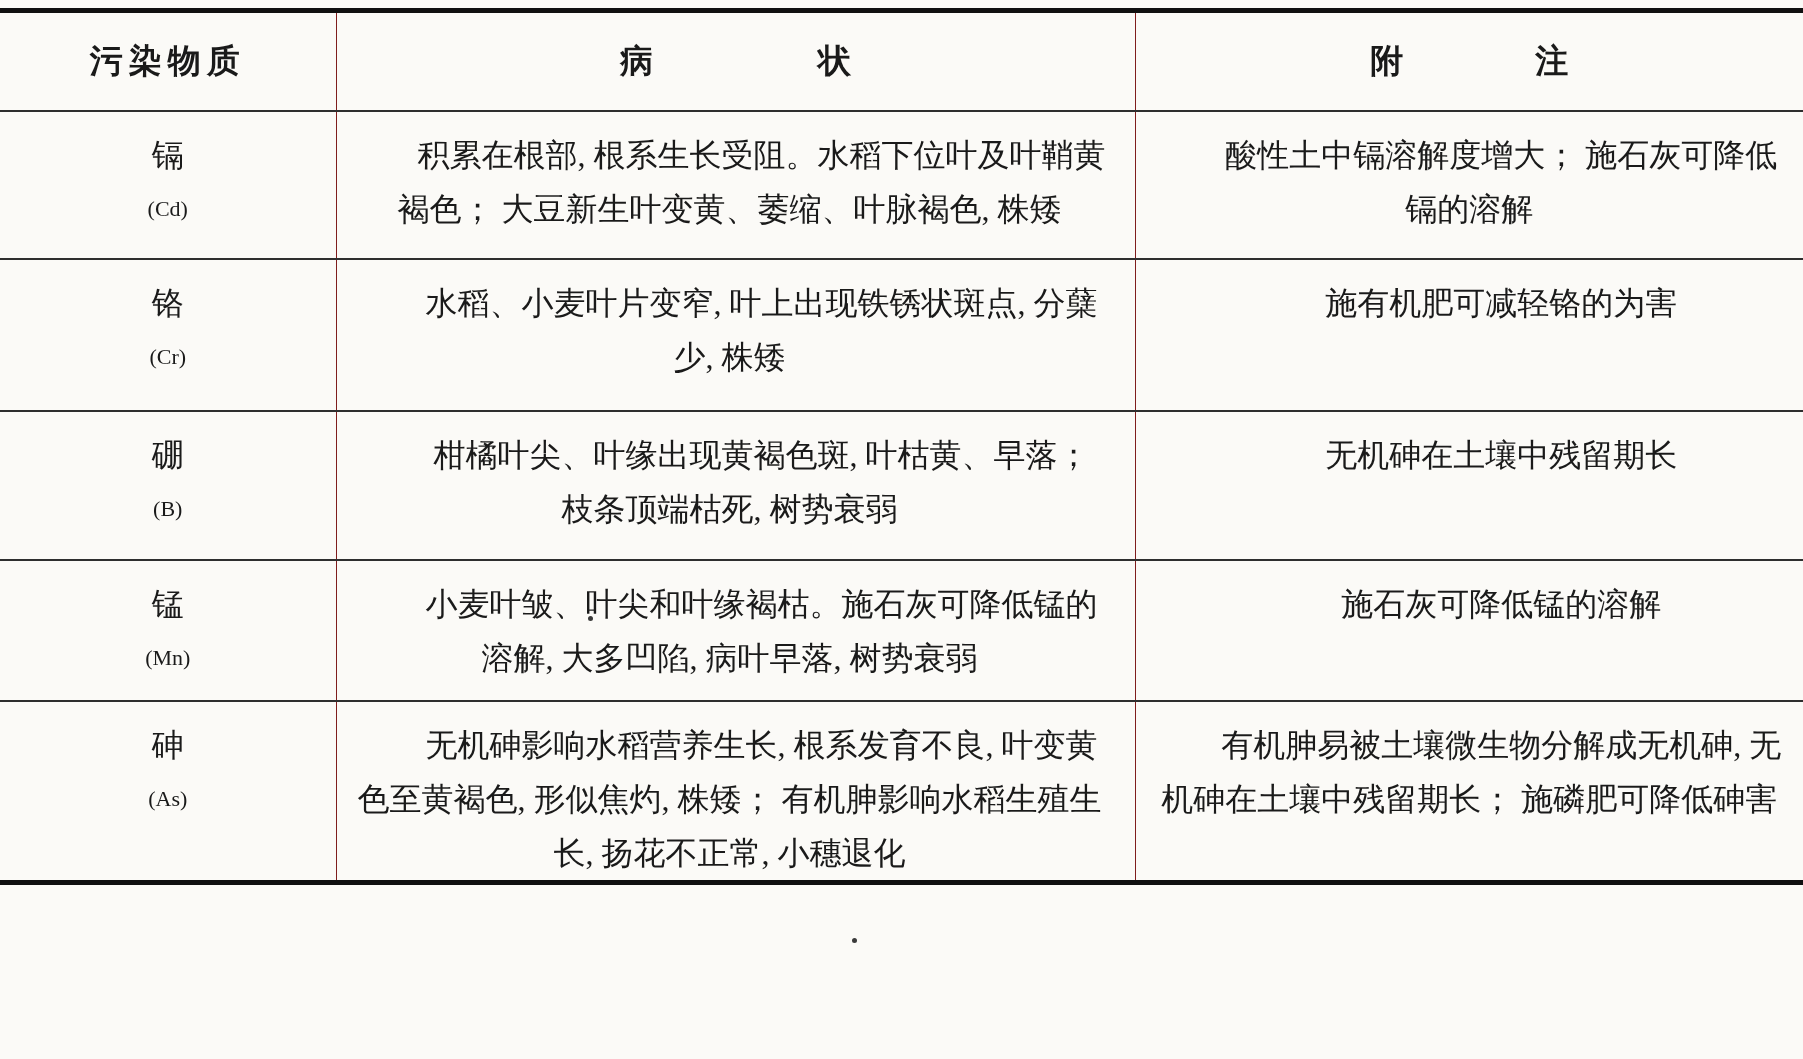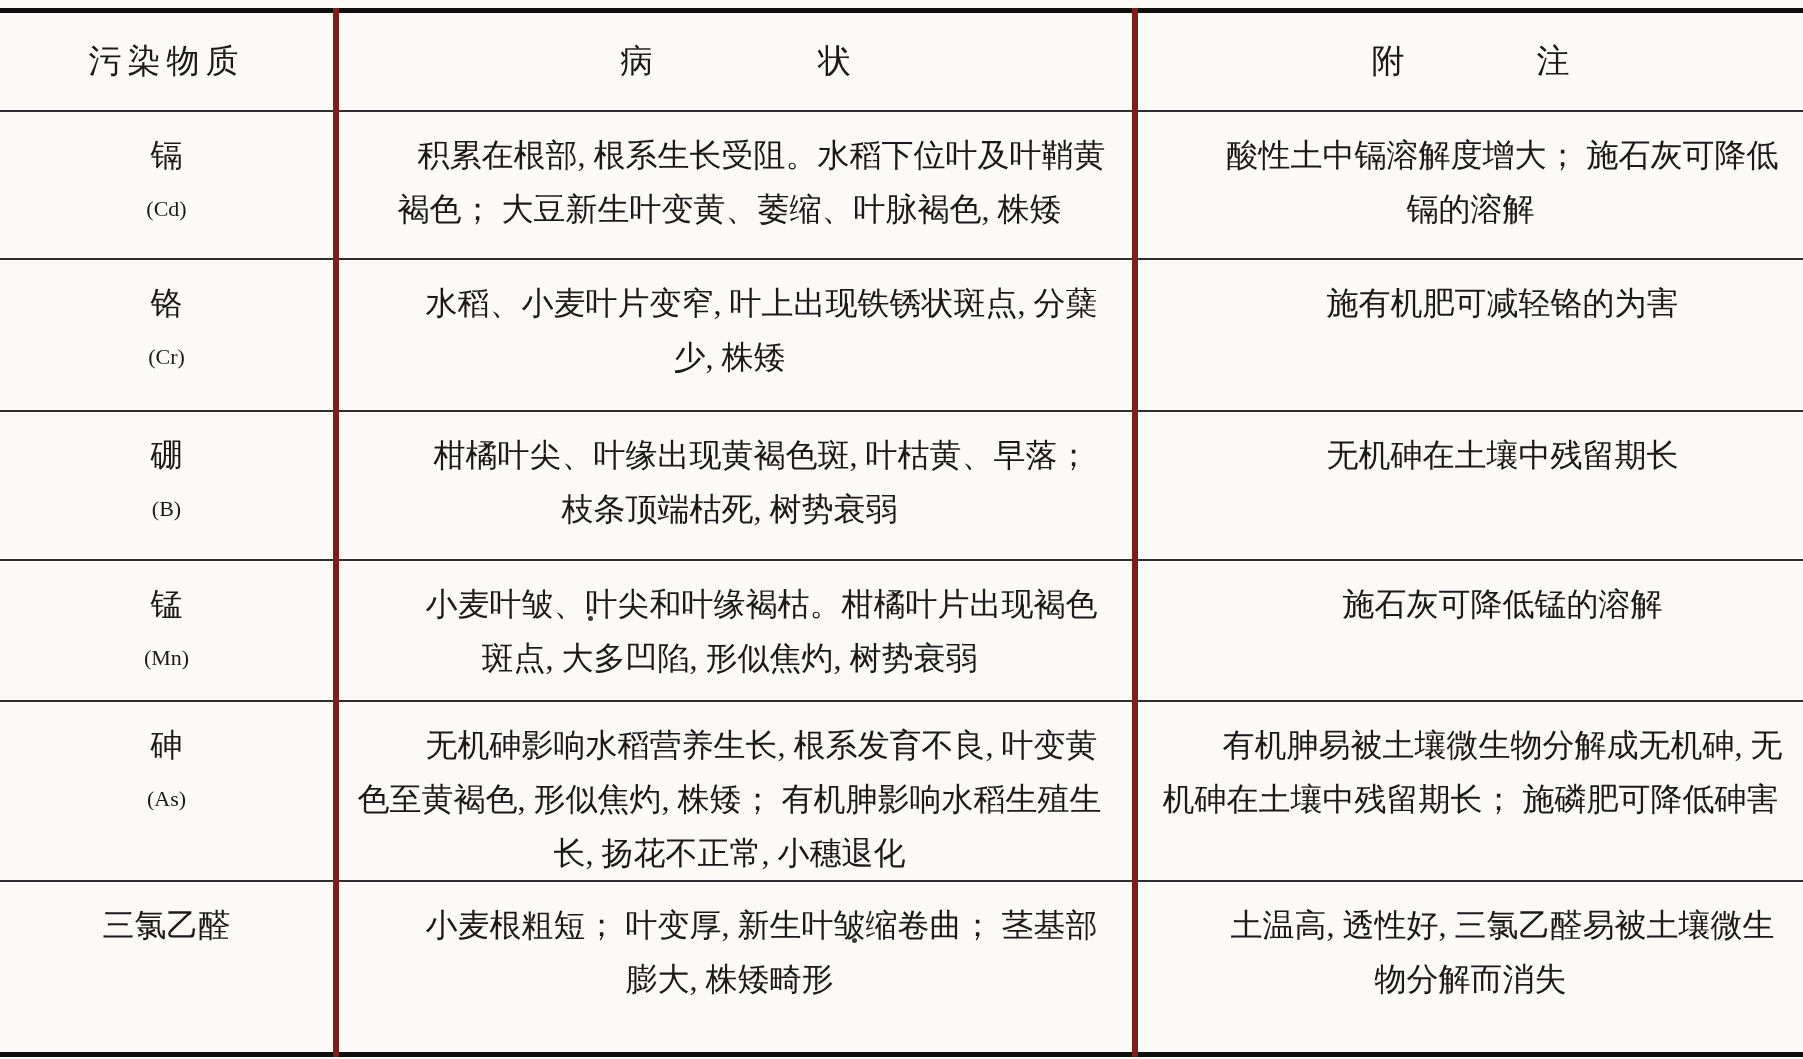"污染物质" .header-row th { font-weight: normal -> bold }
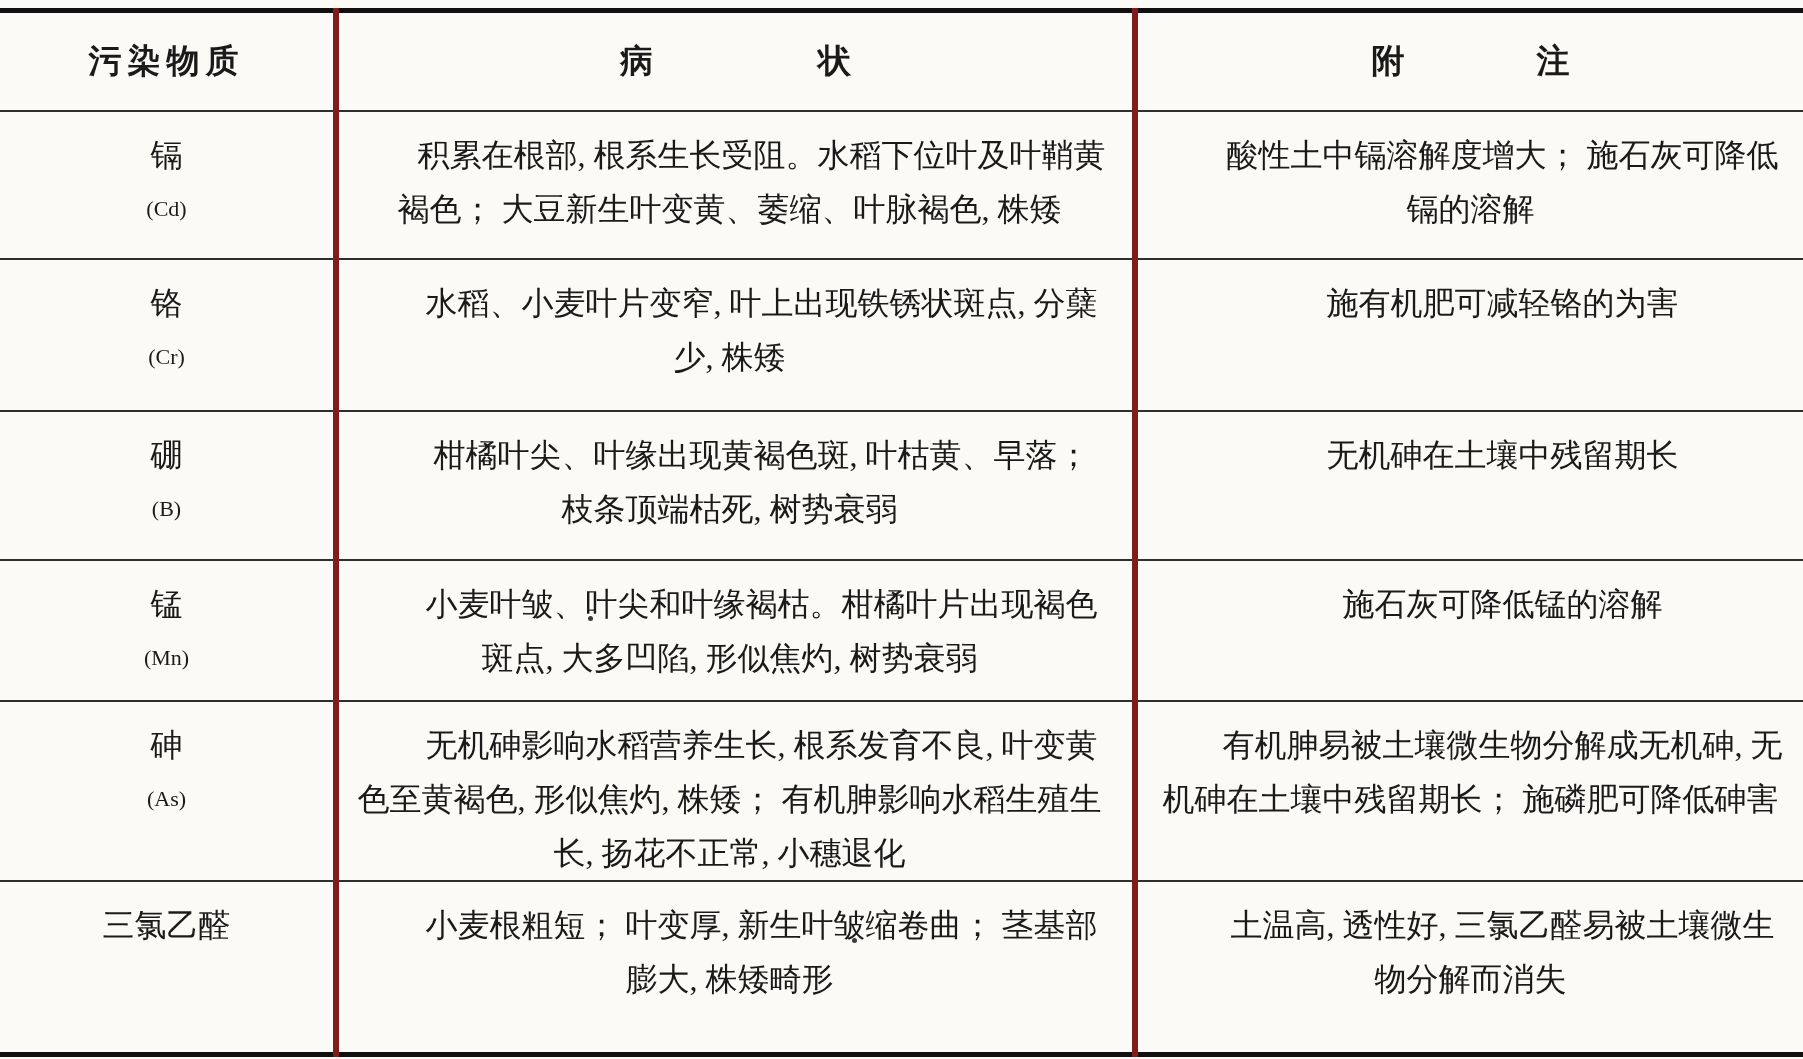"病 状" .sep { border-left: 6px solid #7f1d1d -> 1px solid #7f1d1d }
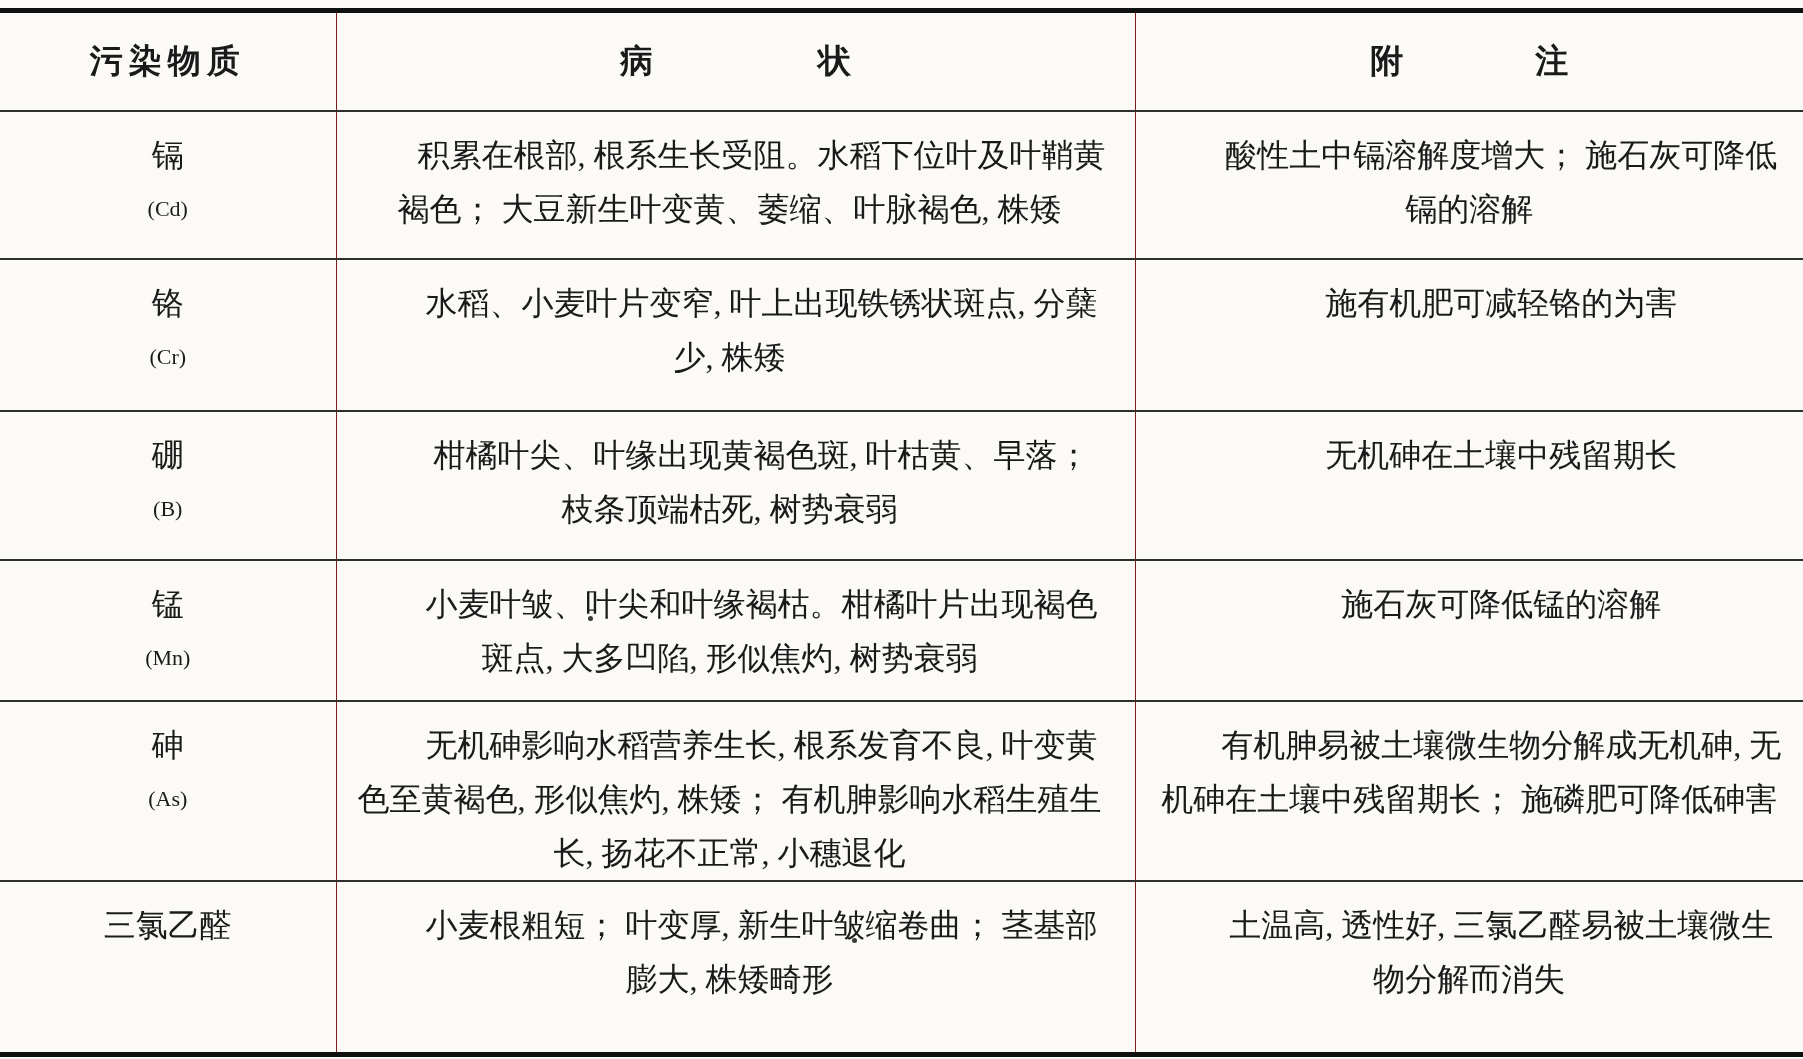"小麦叶皱、叶尖和叶缘褐枯。柑橘叶片出现褐色斑点, 大多凹陷, 形似焦灼," td.cell-text { text: 柑橘叶片出现褐色斑点, 大多凹陷, 形似焦灼 -> 施石灰可降低锰的溶解, 大多凹陷, 病叶早落 }
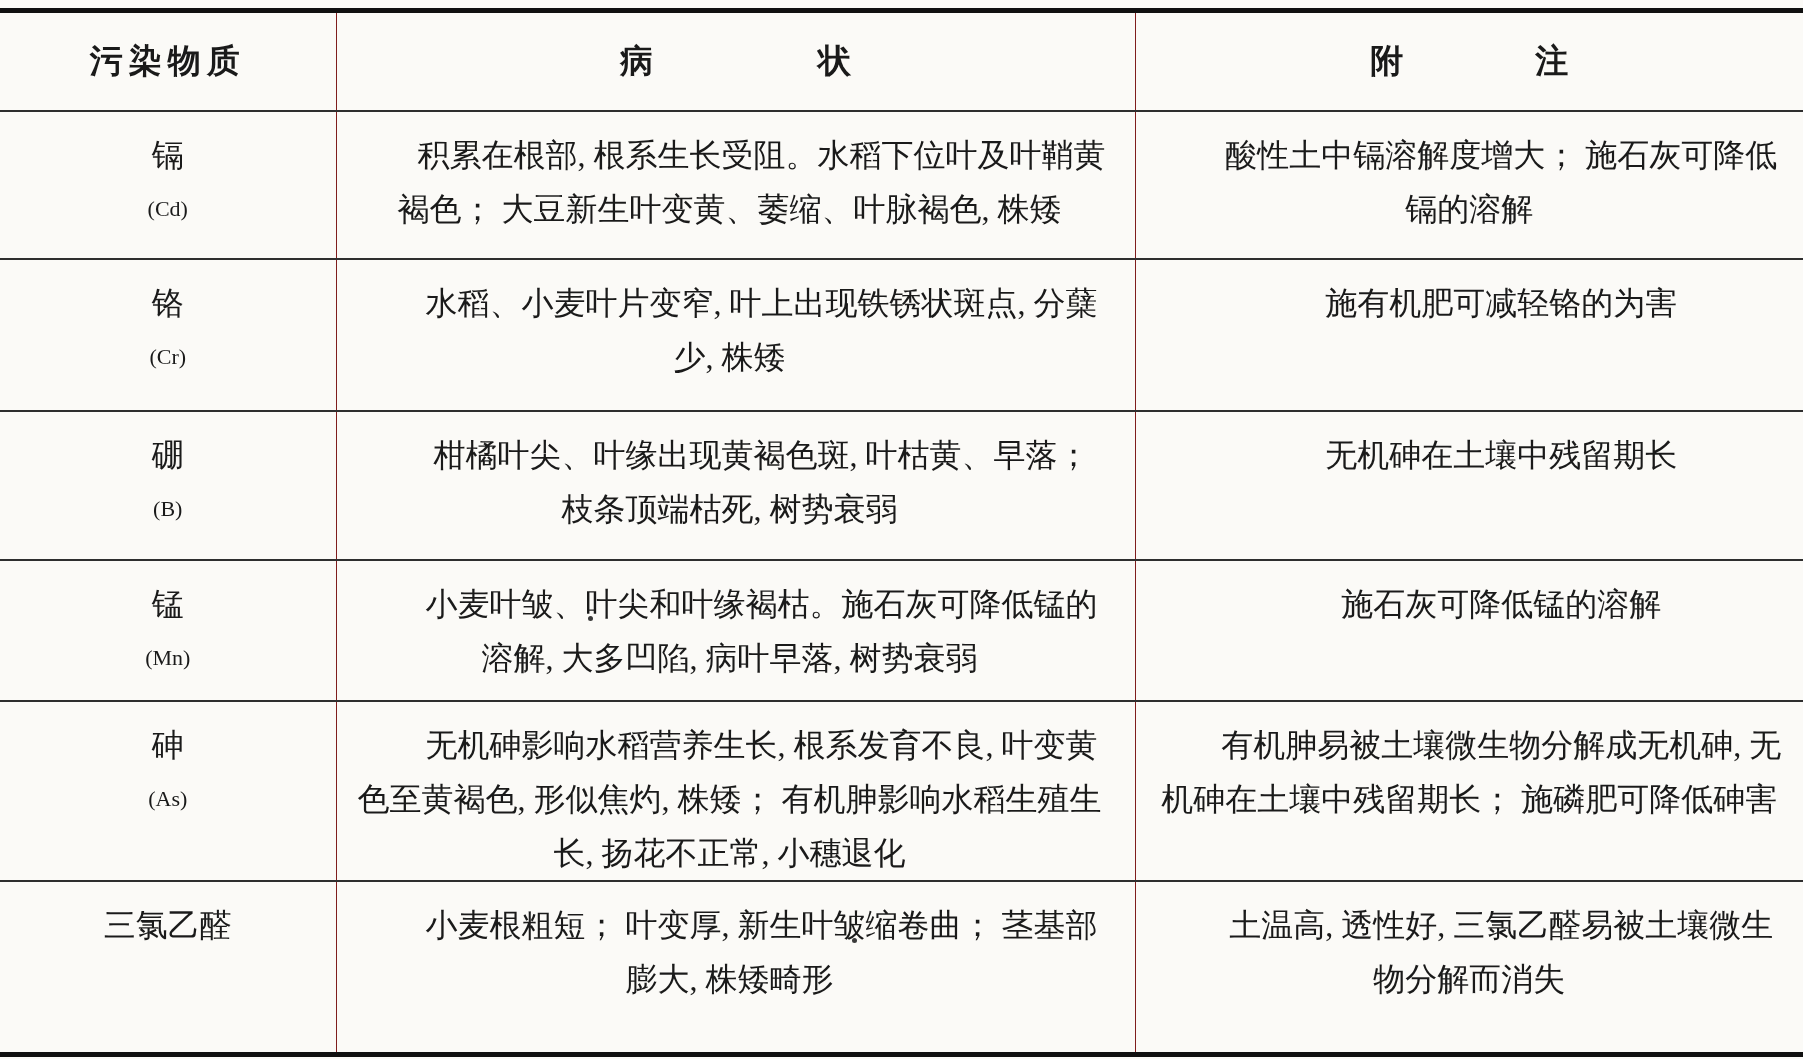"三氯乙醛" tr.r6 { html: <tr> <td> <div>三氯乙醛</div> <div></div> </td> <td>小麦根粗短； 叶变厚, 新生叶皱缩卷曲； 茎基部膨大, 株矮畸形</td> <td>土温高, 透性好, 三氯乙醛易被土壤微生物分解而消失</td> </tr> -> none }
